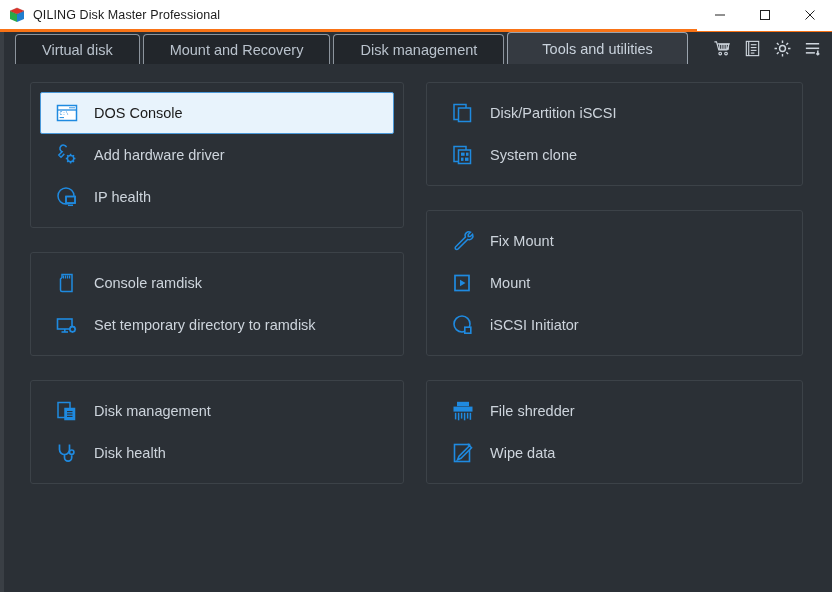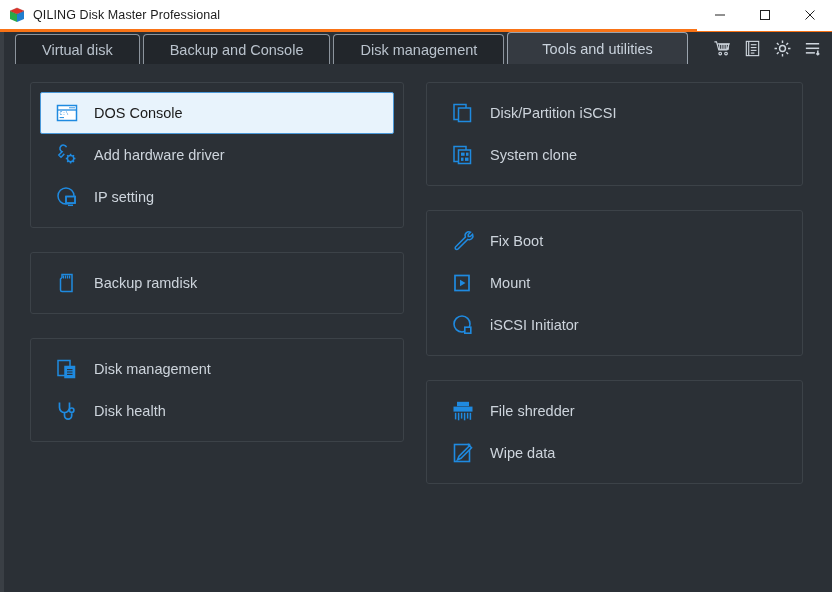"Backup and Console" span { text: Backup and Console -> Mount and Recovery }
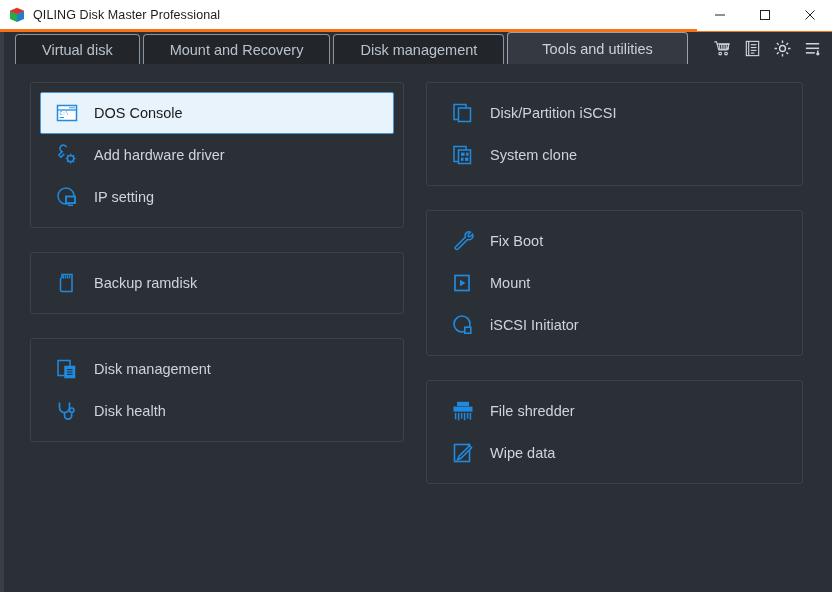"IP setting" span.item-label { text: setting -> health }
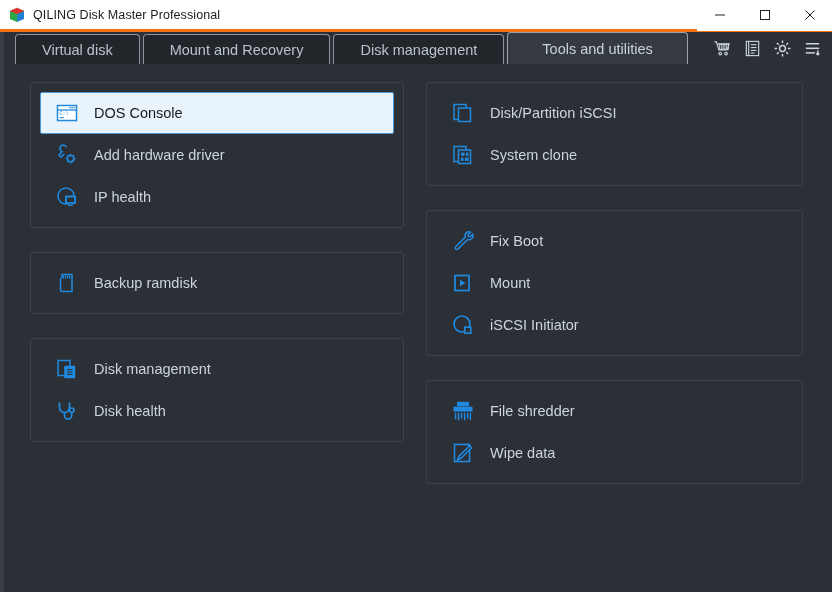"Fix Boot" span.item-label { text: Boot -> Mount }
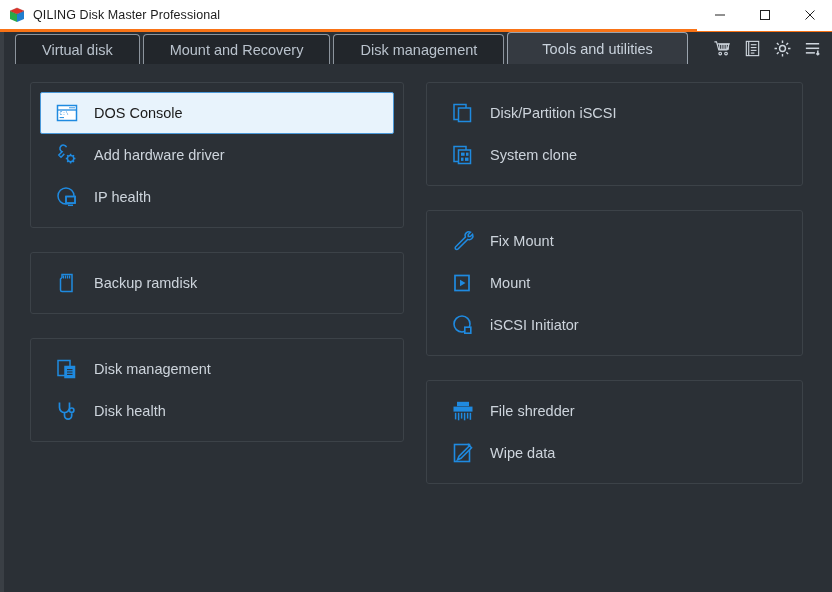"Backup ramdisk" span.item-label { text: Backup -> Console }
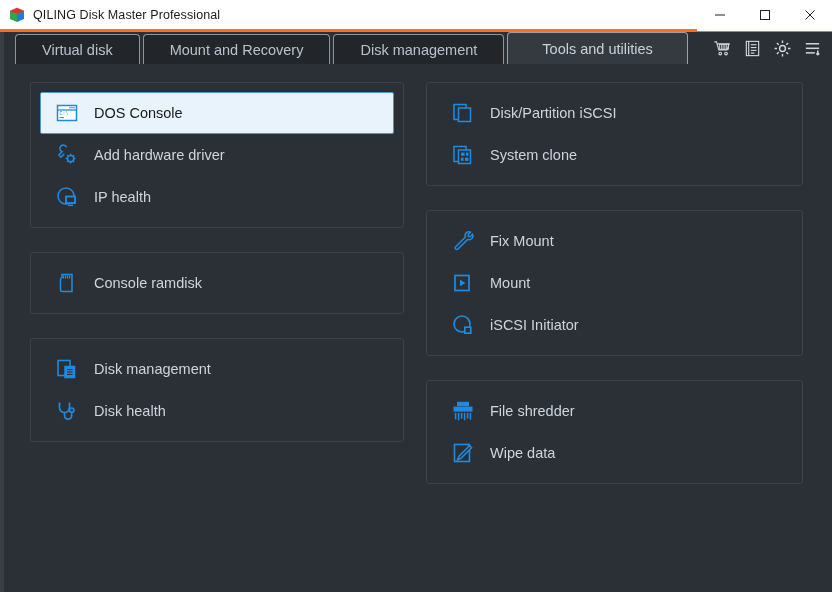"Set temporary directory to ramdisk" div.item { html: none -> <div> <span> <svg> <rect></rect> <line></line> <line></line> <circle></circle> <path></path> </svg> </span> <span>Set temporary directory to ramdisk</span> </div> }
